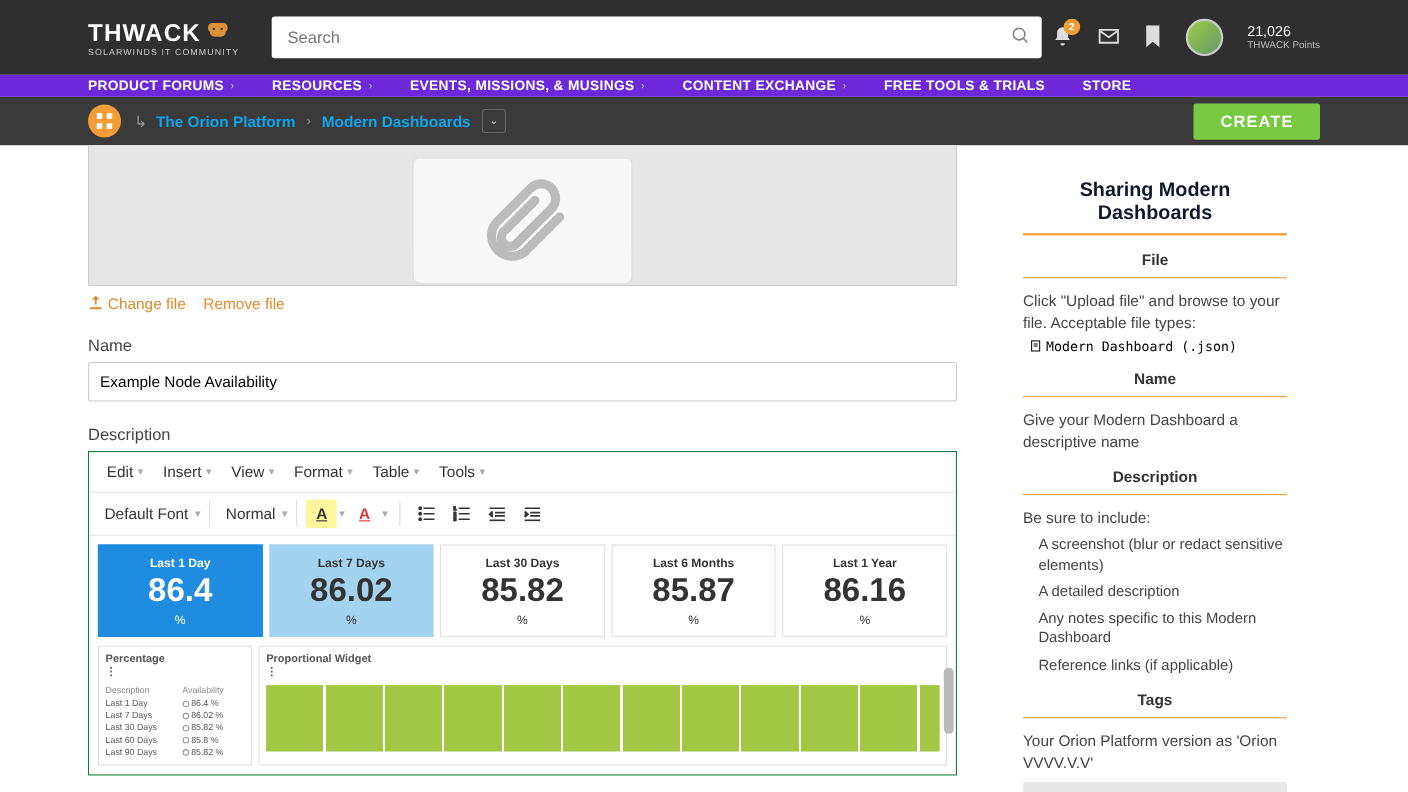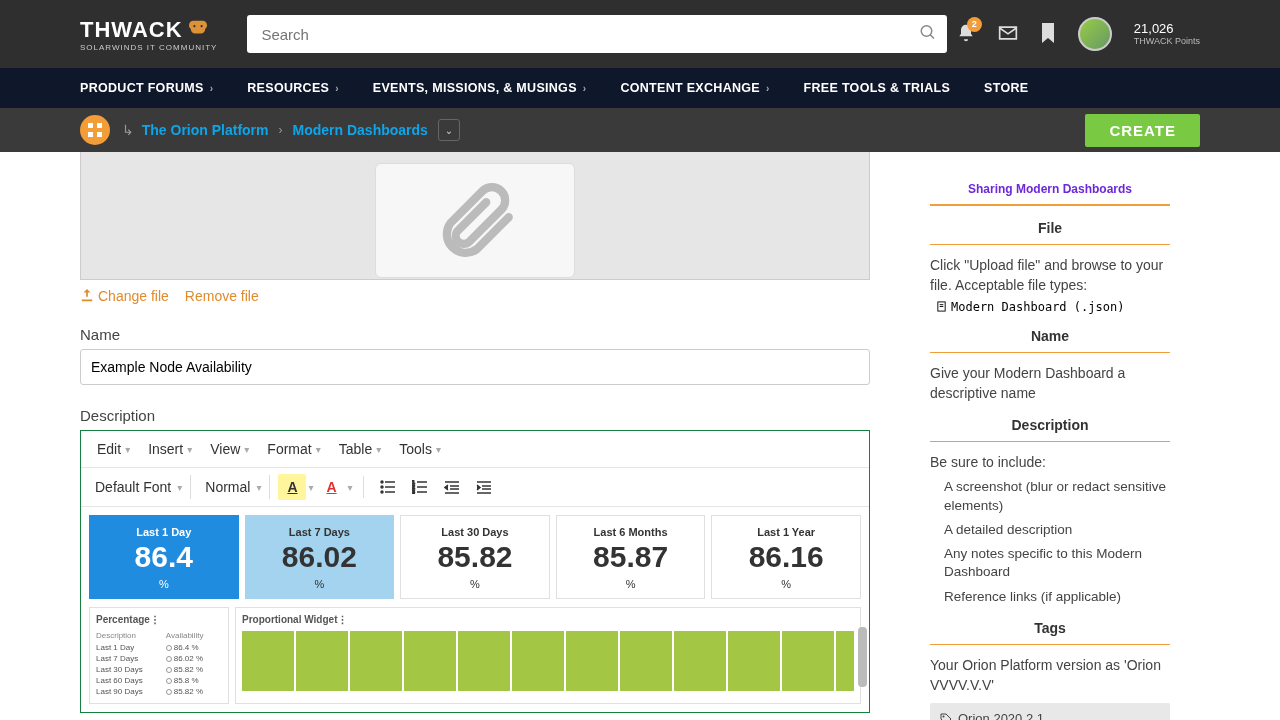"PRODUCT FORUMS" .nav { background: #0f172a -> #6d28d9; height: 40px -> 20px }
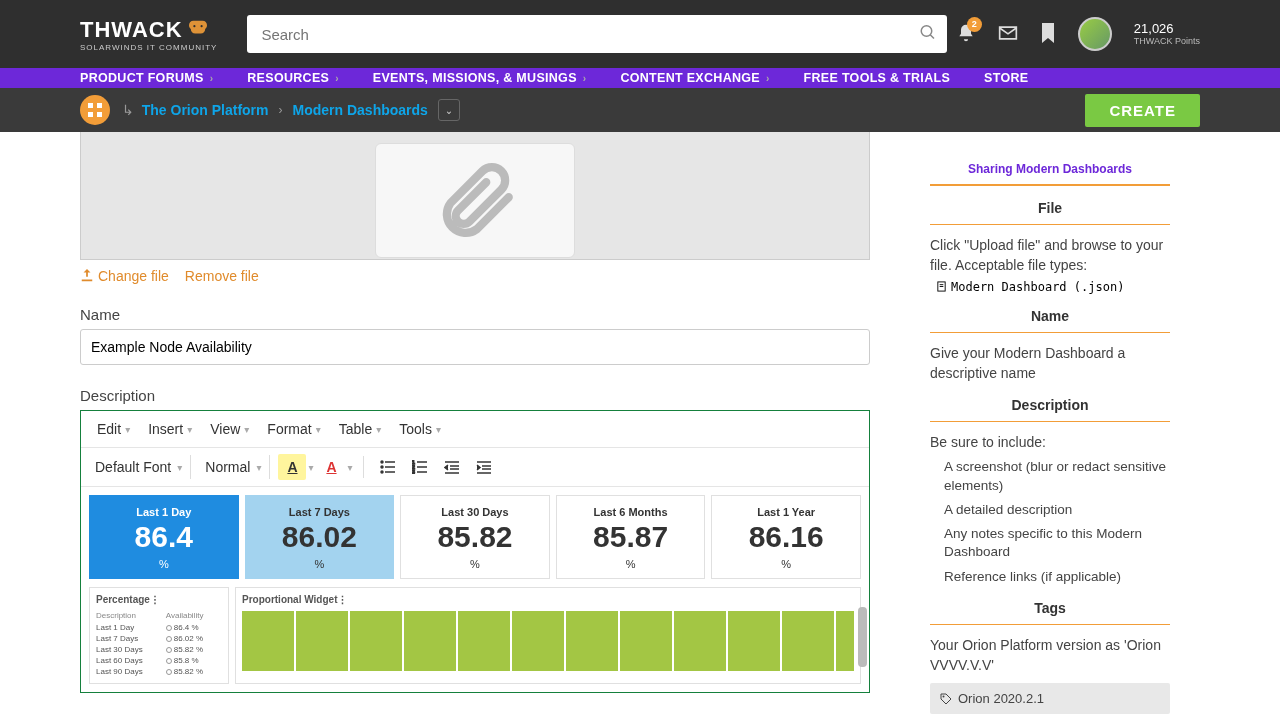"Sharing Modern Dashboards" .side-title { color: #6d28d9 -> #0f172a; font-size: 12px -> 18px }
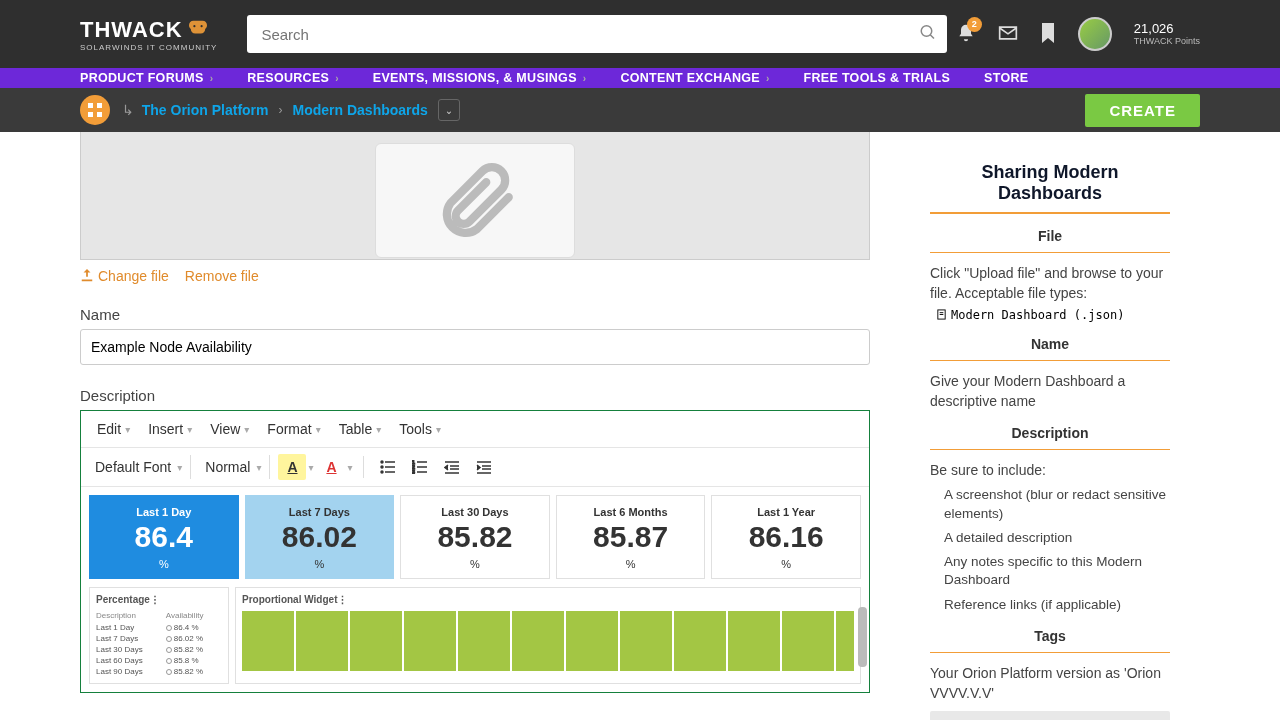"Percentage" .widget-title { flex-direction: none -> column; justify-content: flex-start -> center }
